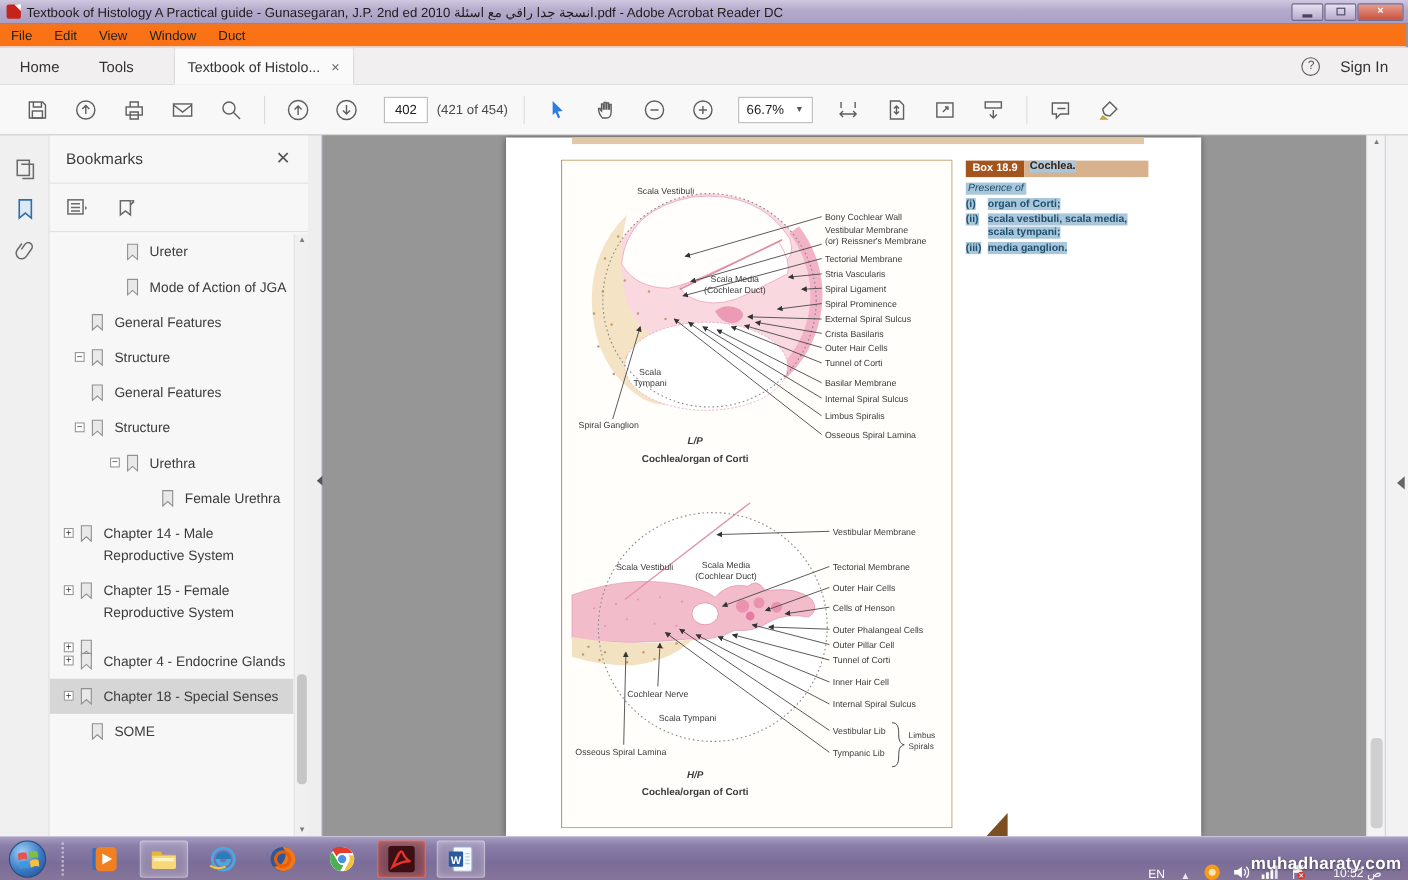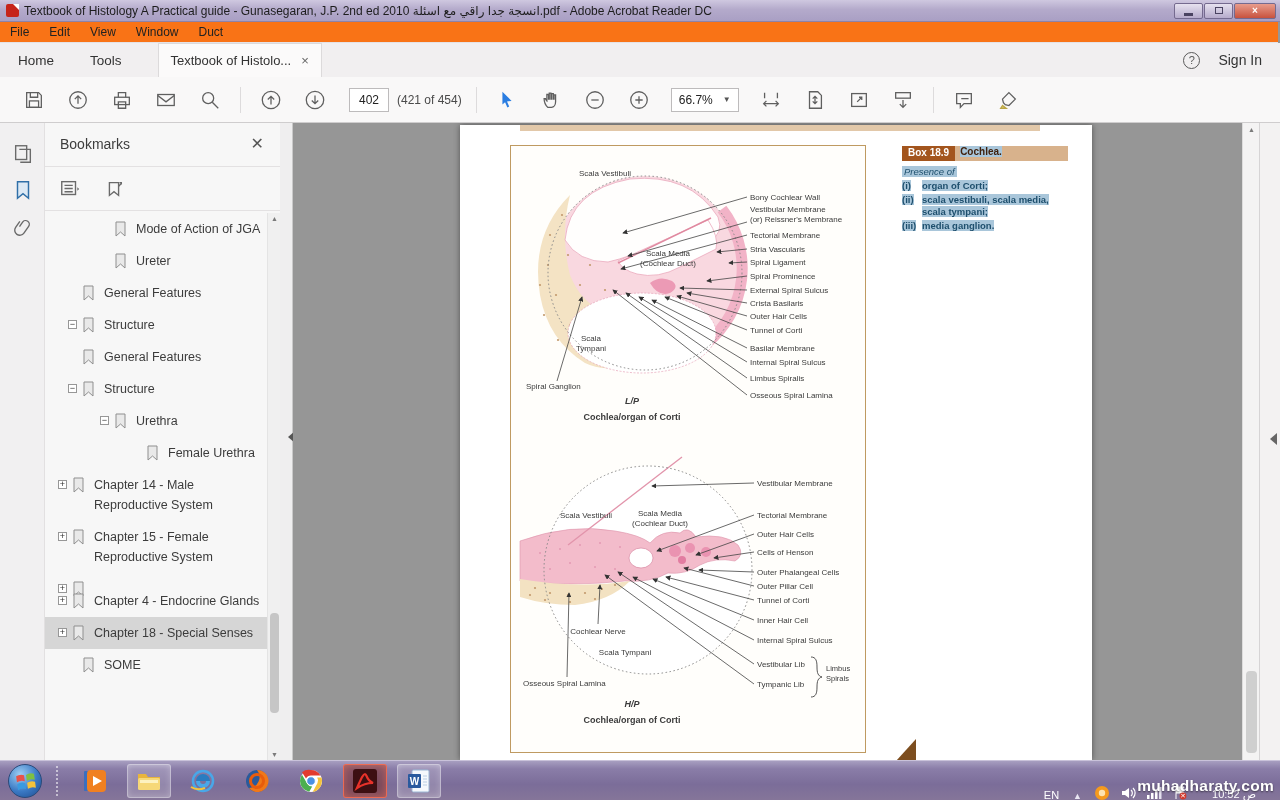"Box 18.9" #box189 { margin-left: 24px -> none }
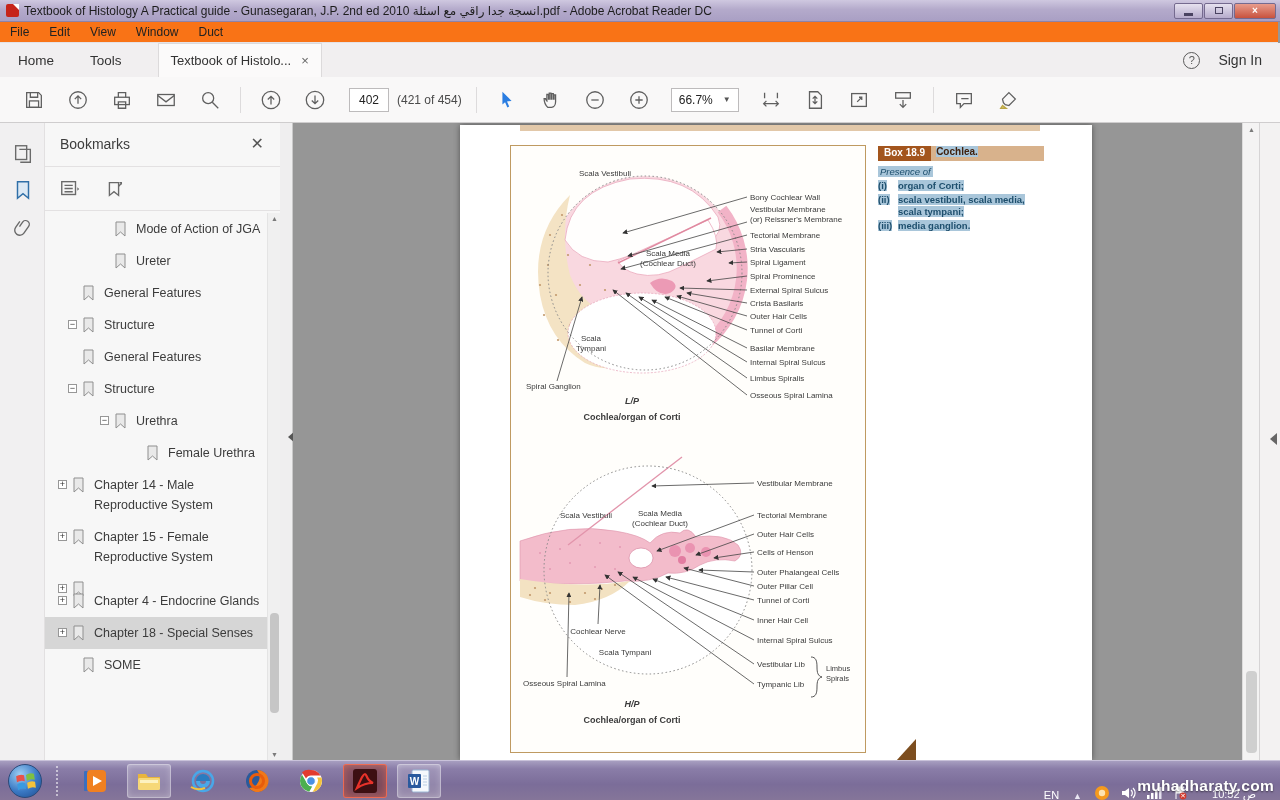"Mode of Action of JGA" div.bm-row { order: before "Ureter" -> after "Ureter" }
